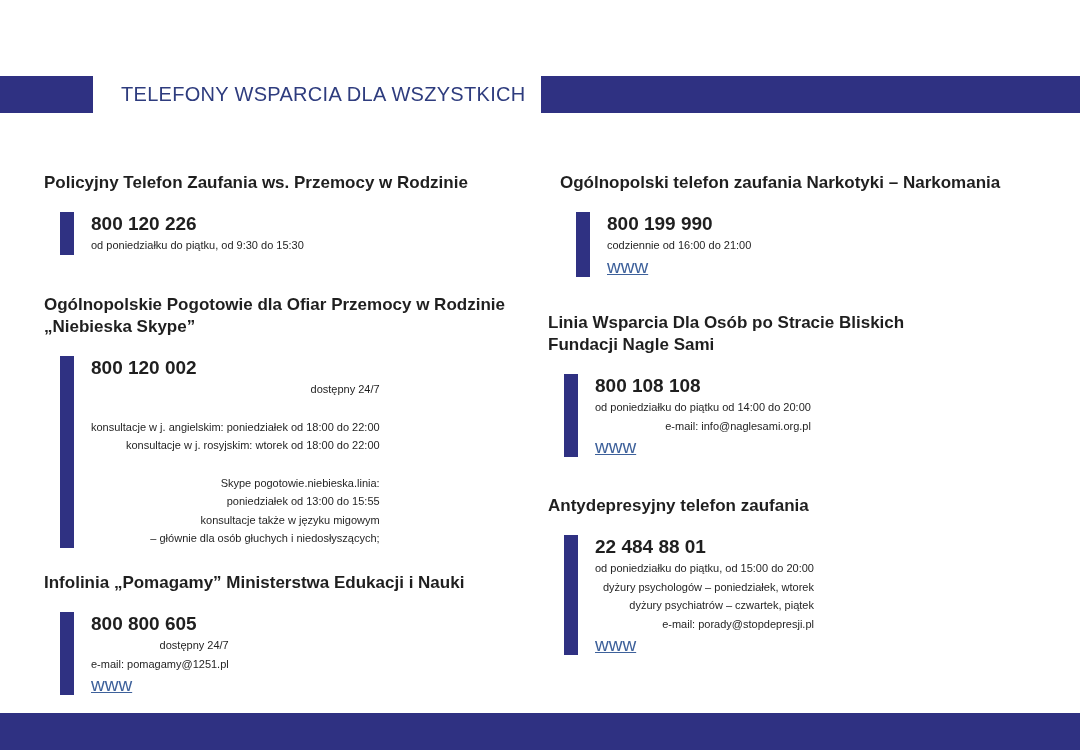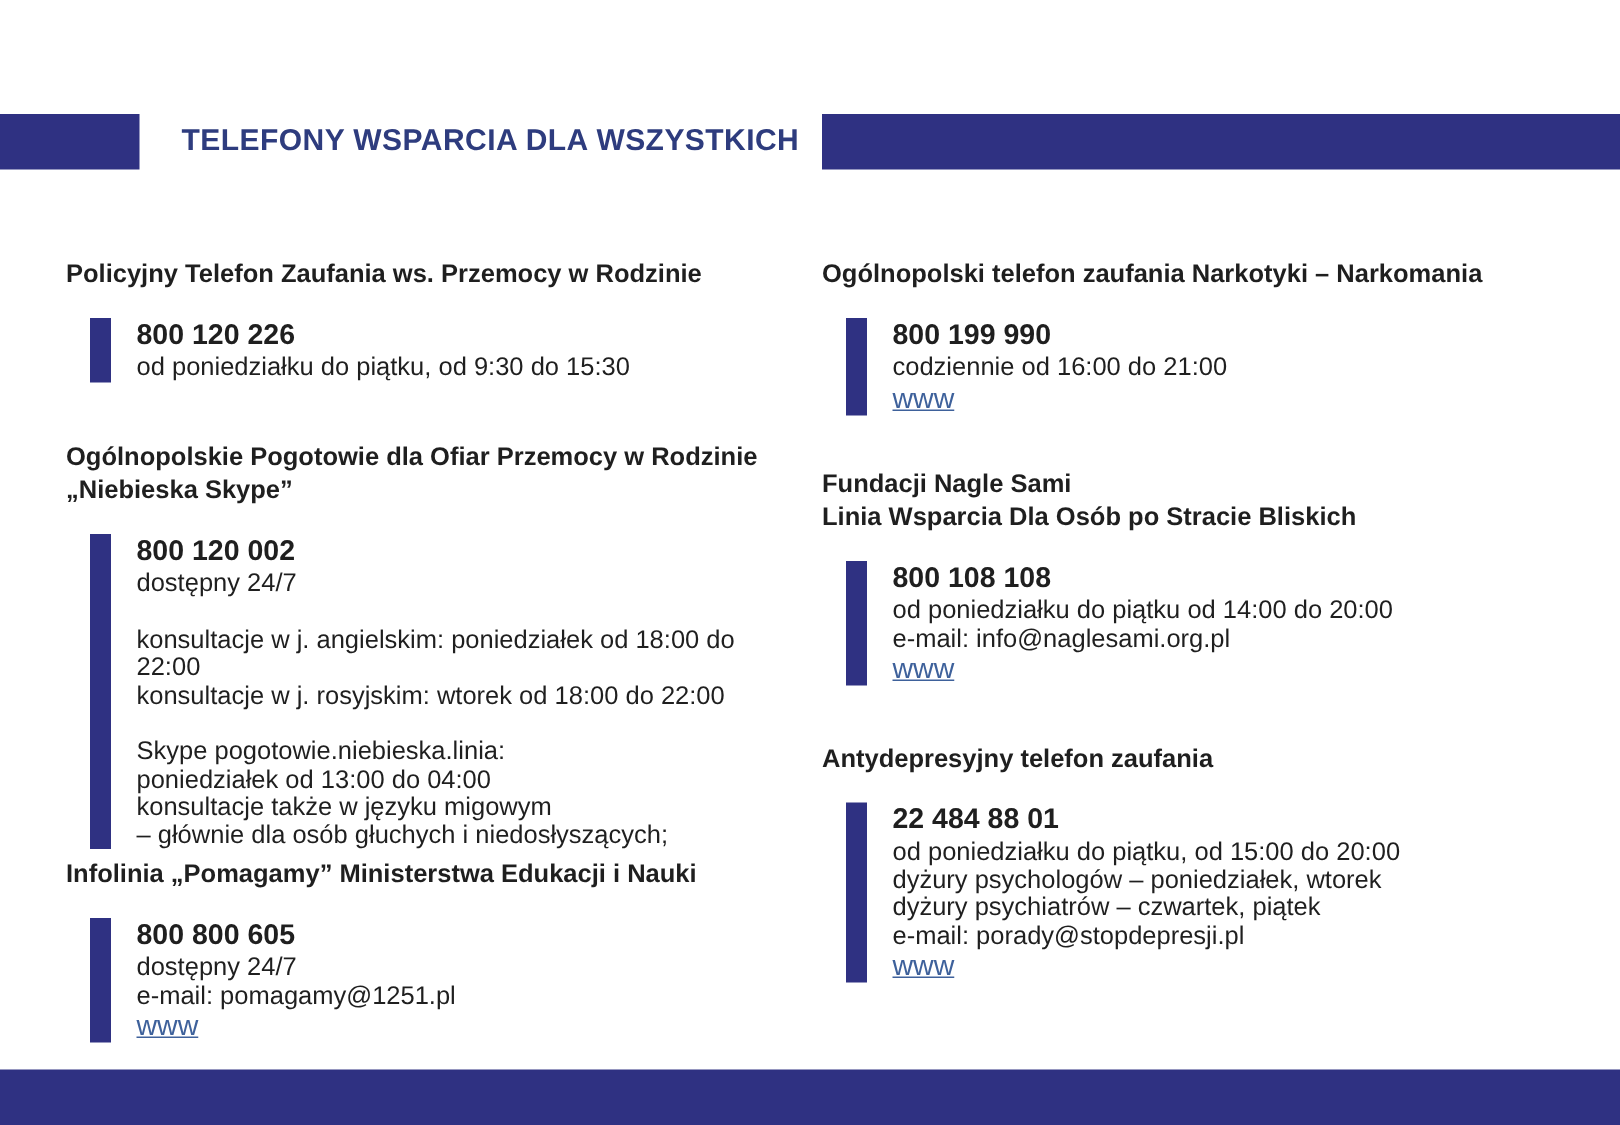"TELEFONY WSPARCIA DLA WSZYSTKICH" .header-title { font-weight: 700 -> 400 }
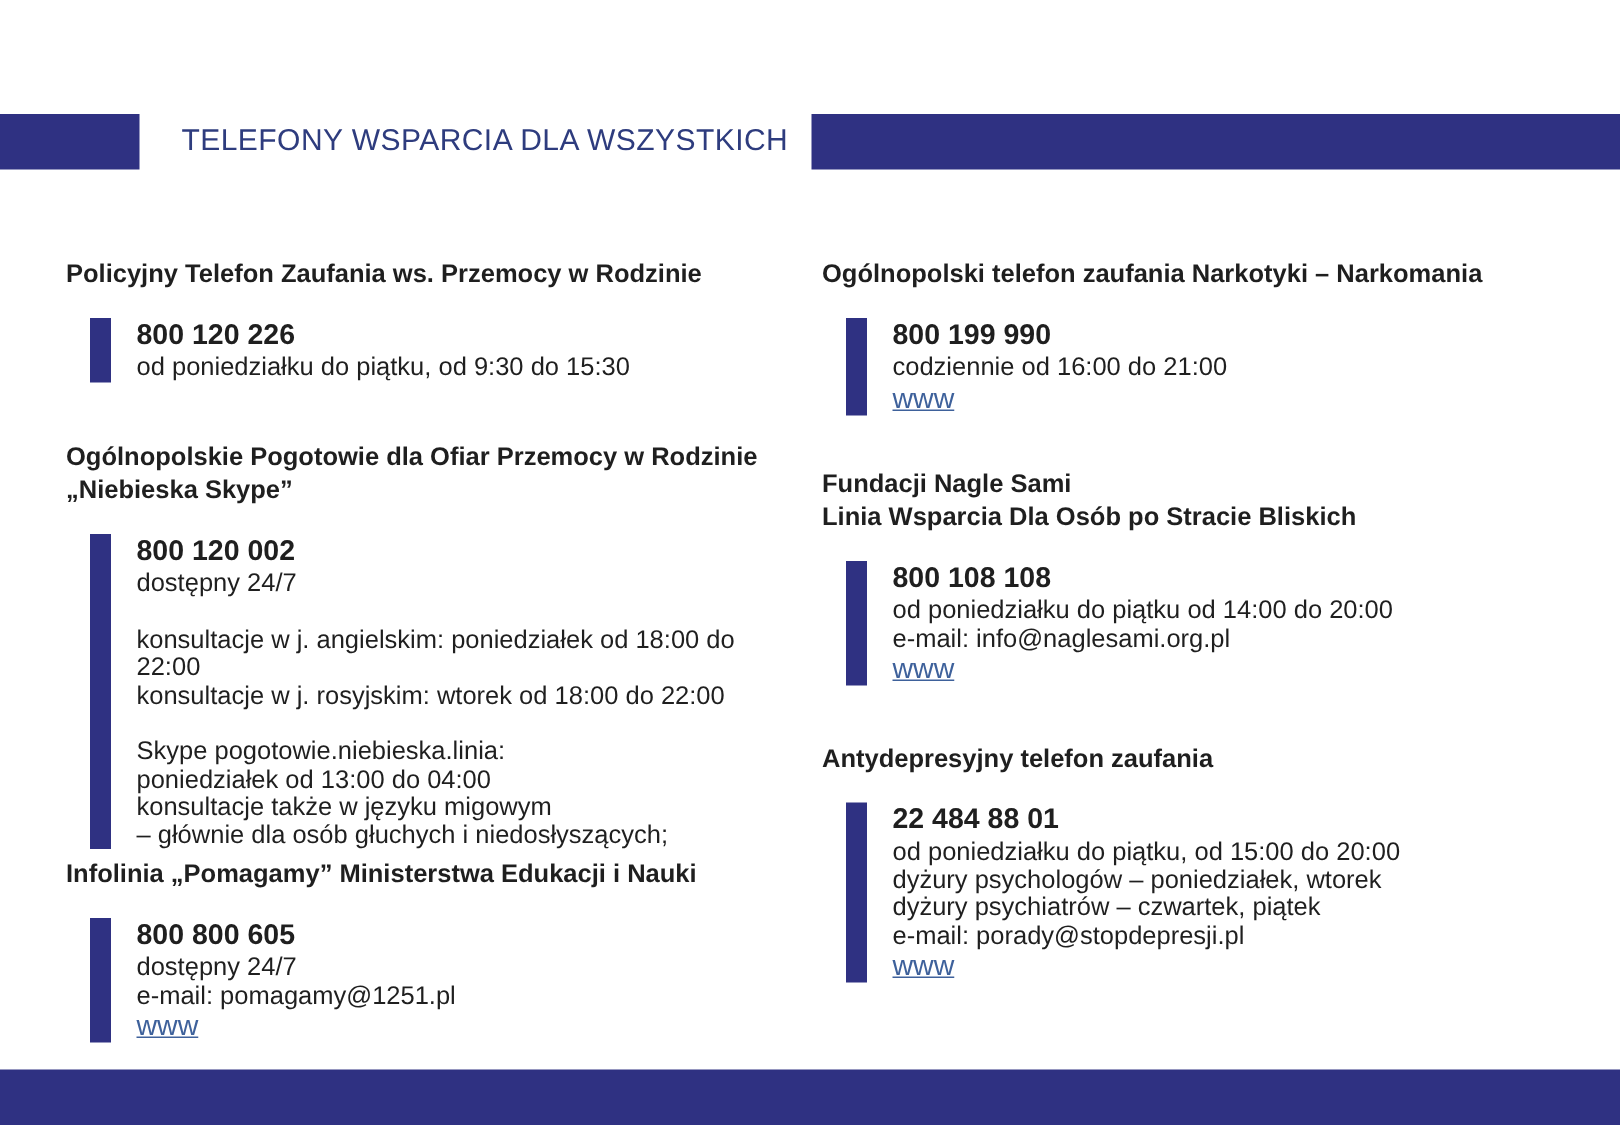"Ogólnopolski telefon zaufania Narkotyki" section.entry { margin-left: none -> 12px }
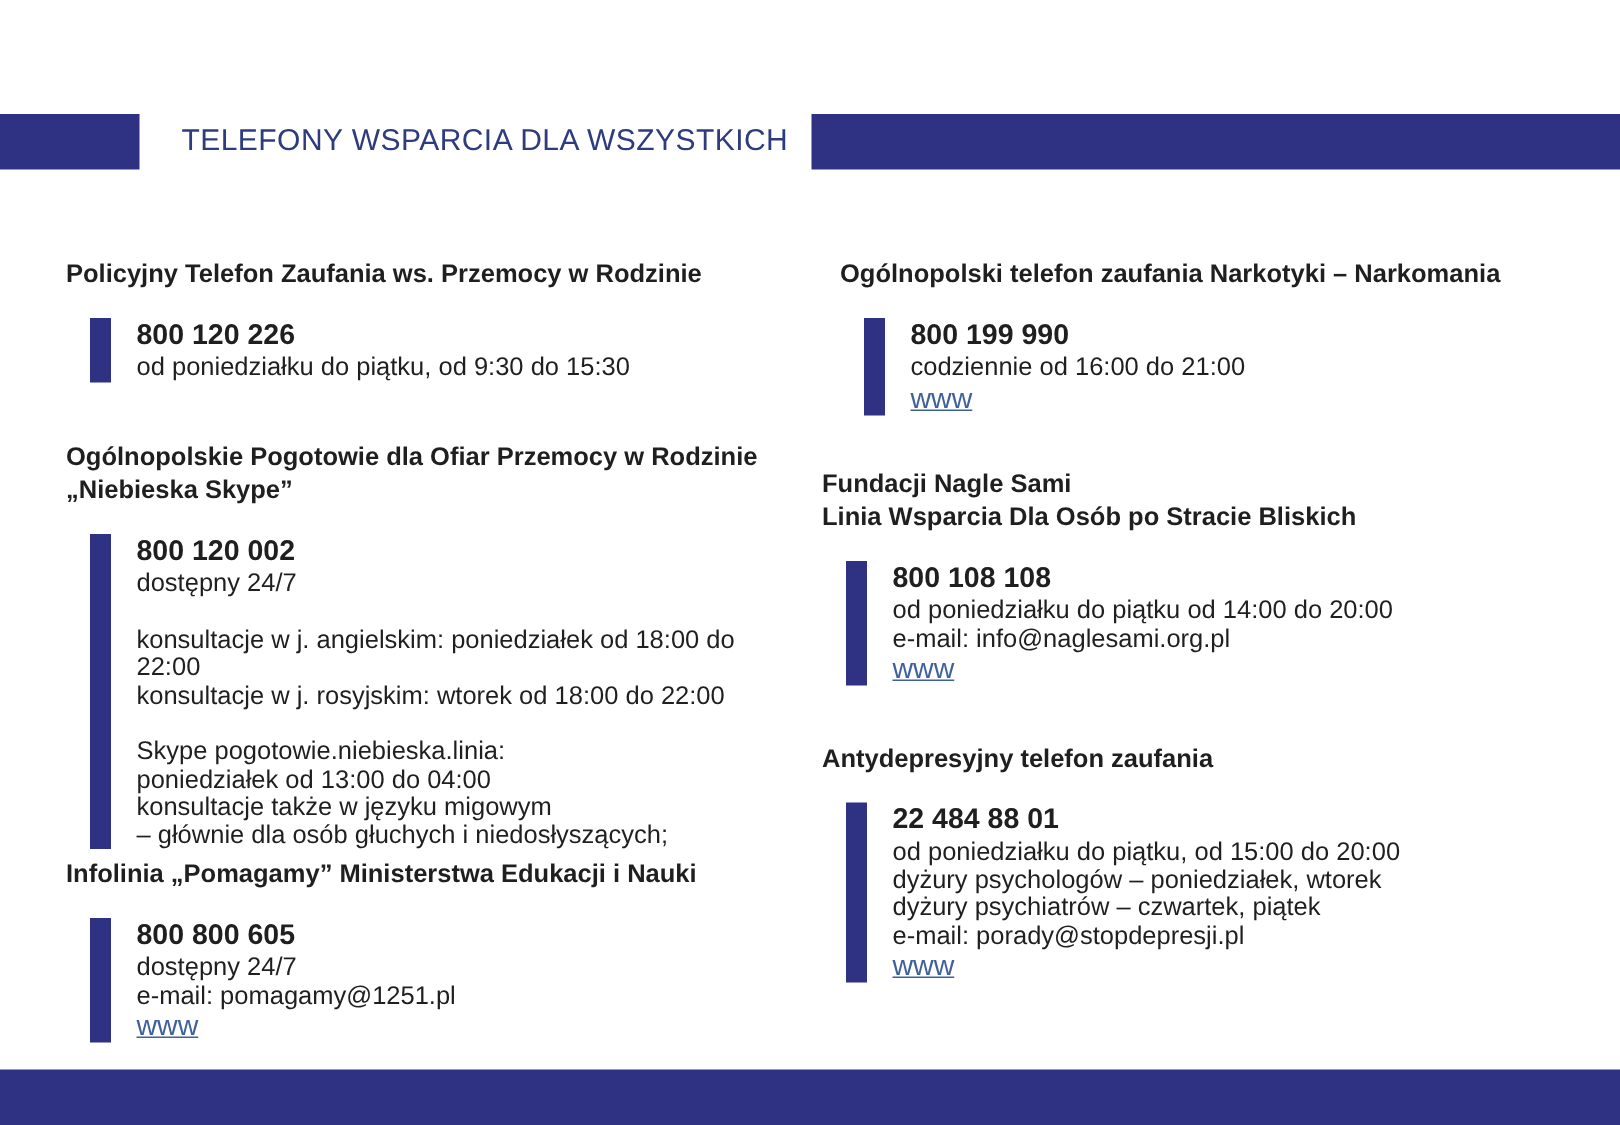"od poniedziałku do piątku, od" .line { font-size: 17px -> 11px; text-align: none -> right }
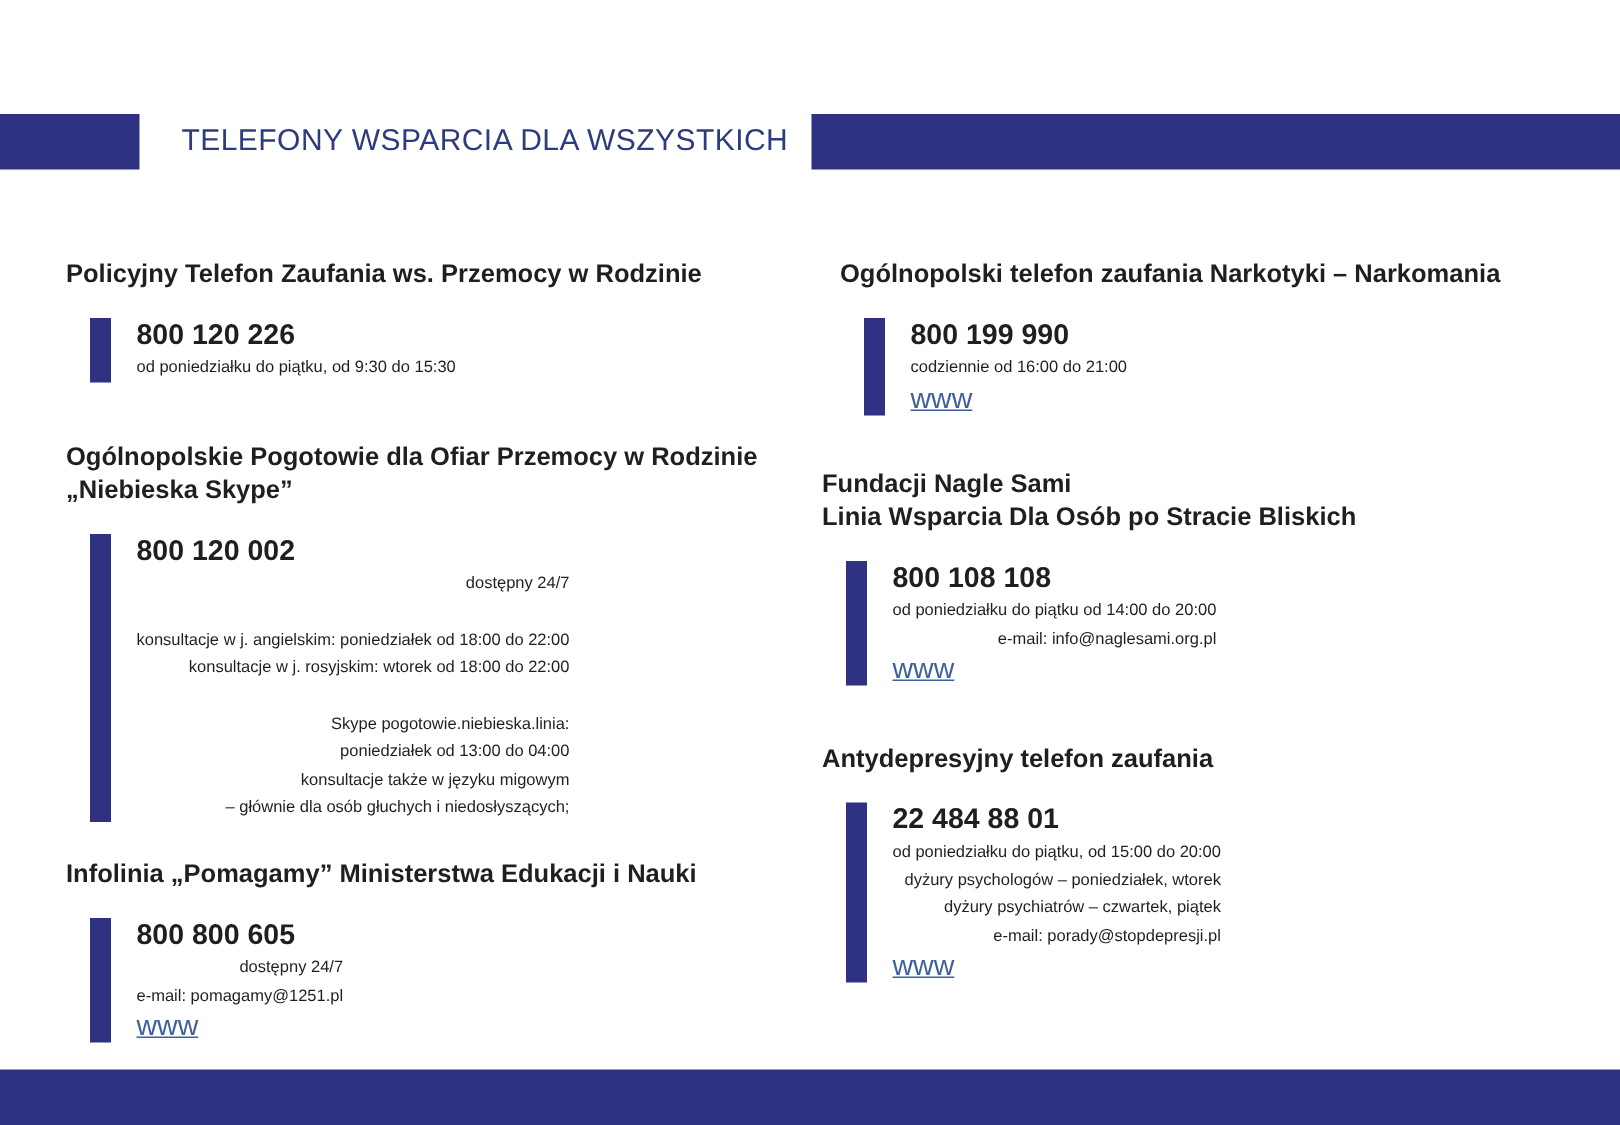"Fundacji Nagle Sami" h2.entry-title { order: before "Linia Wsparcia Dla Osób po" -> after "Linia Wsparcia Dla Osób po" }
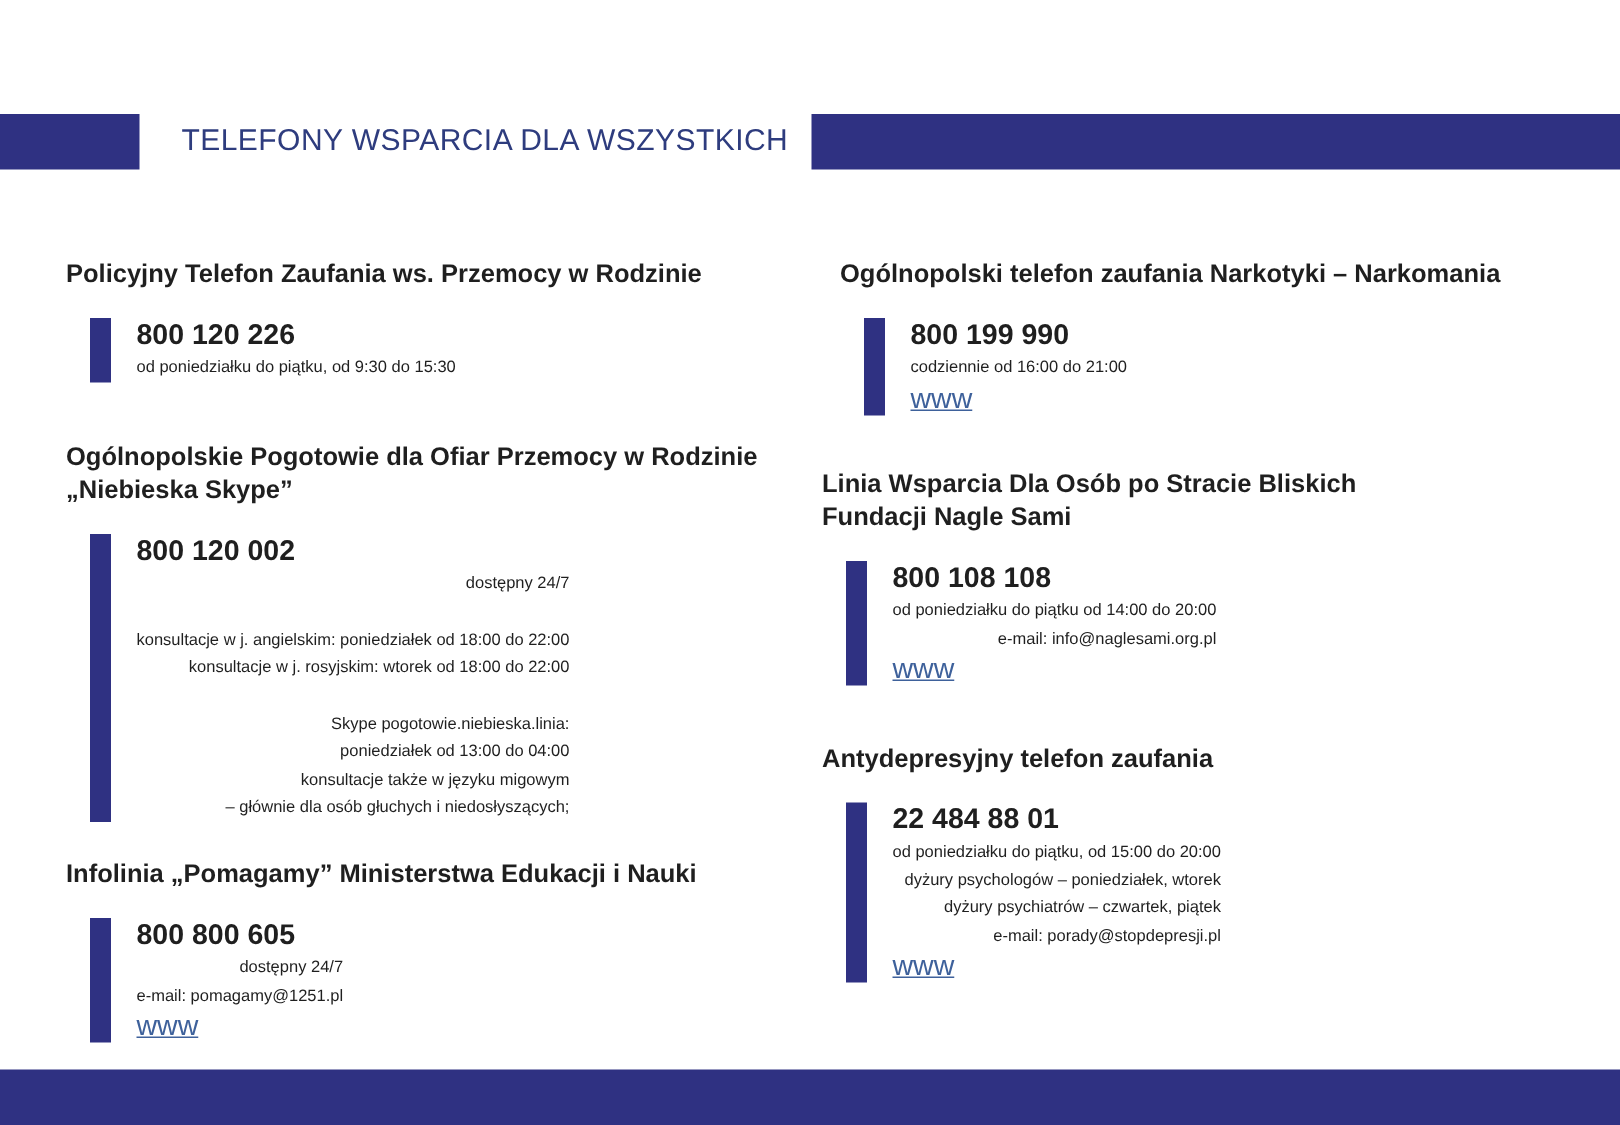"poniedziałek od 13:00 do 04:00" div.line { text: 04:00 -> 15:55 }
